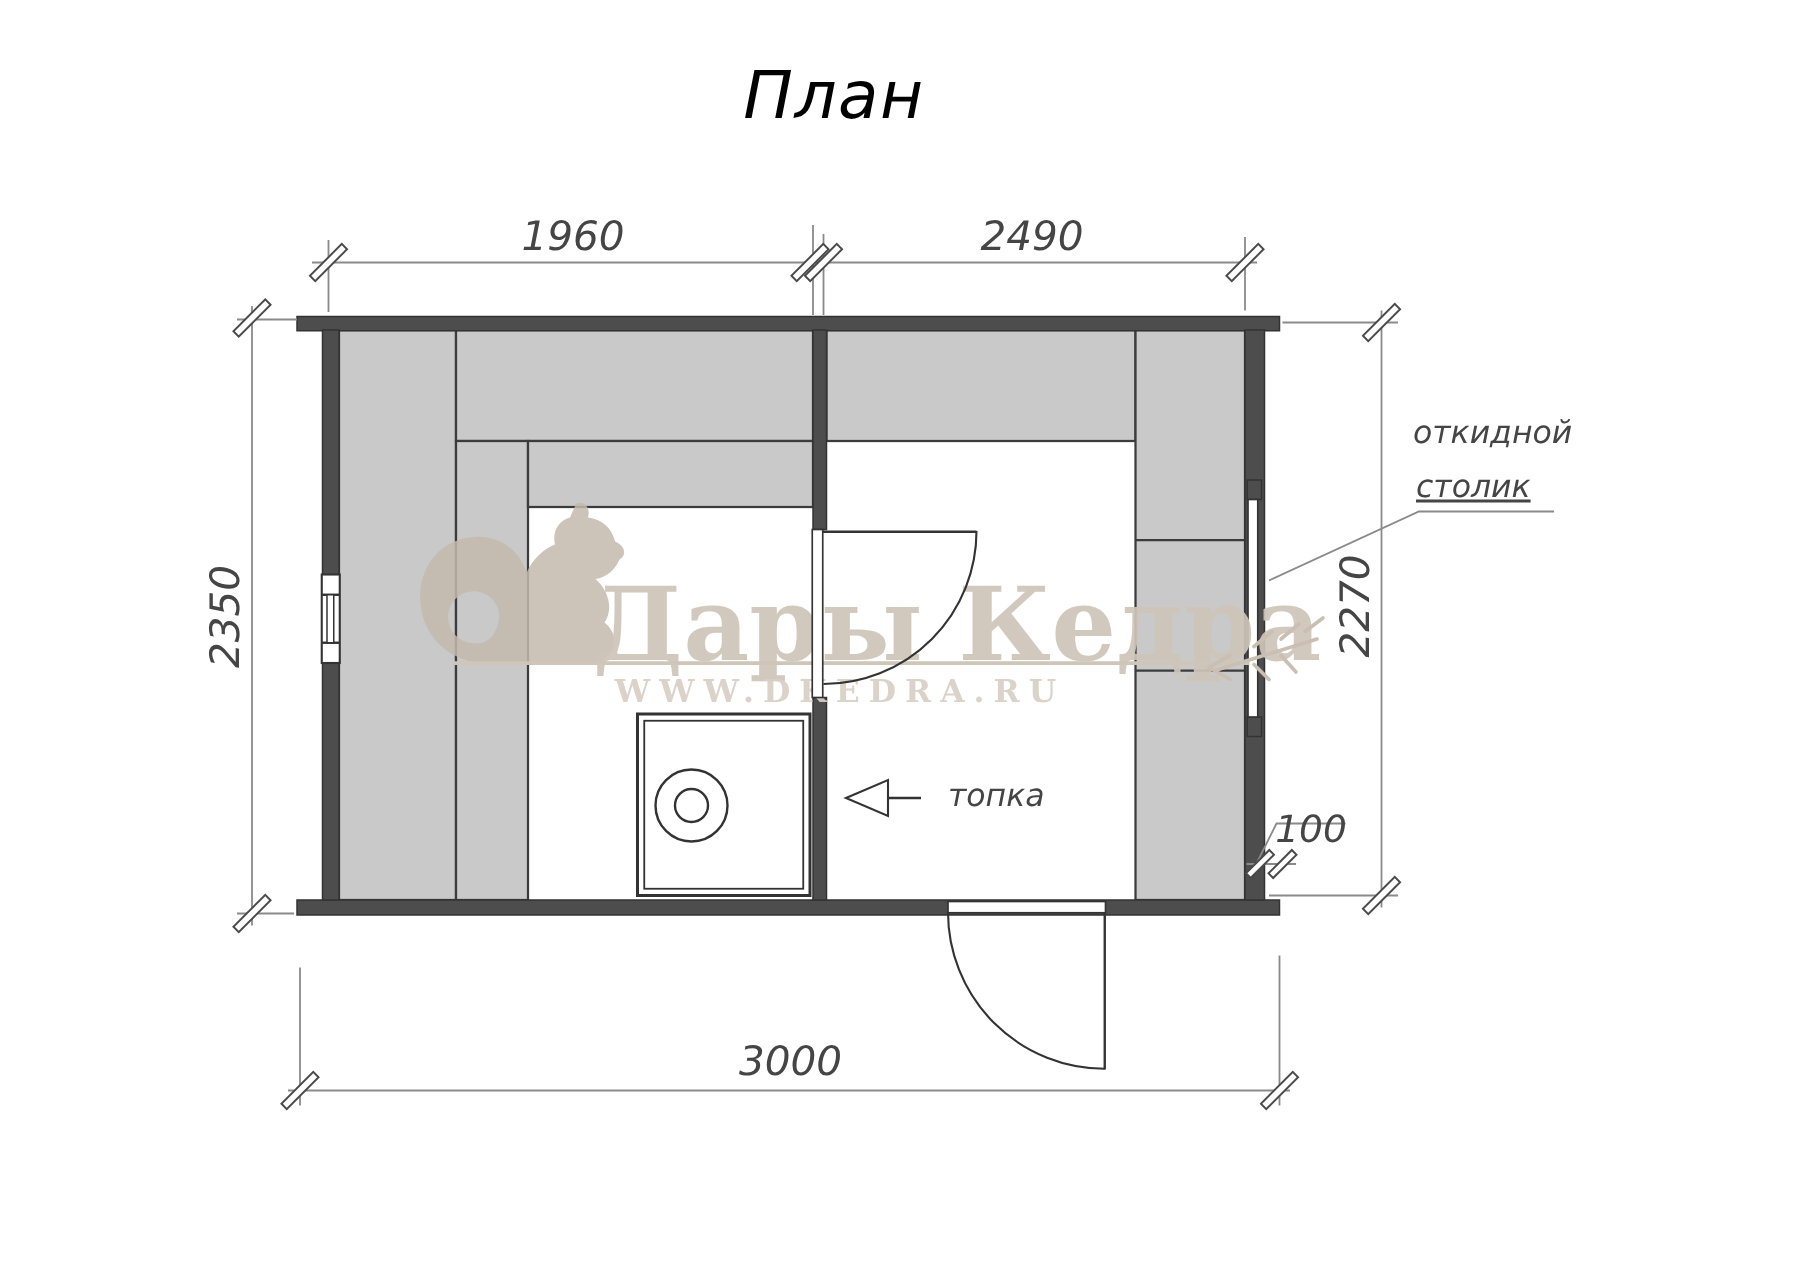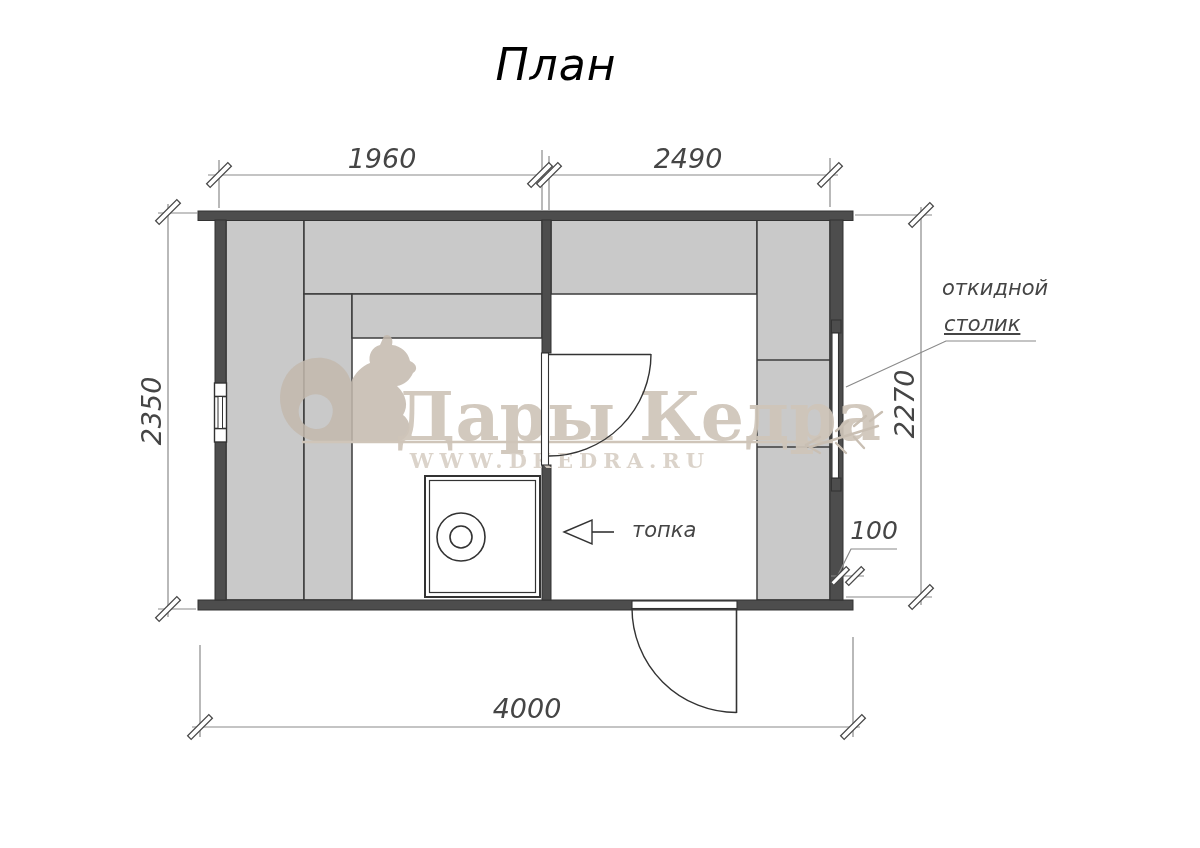"100" div.lbl { top: 530px -> 553px }
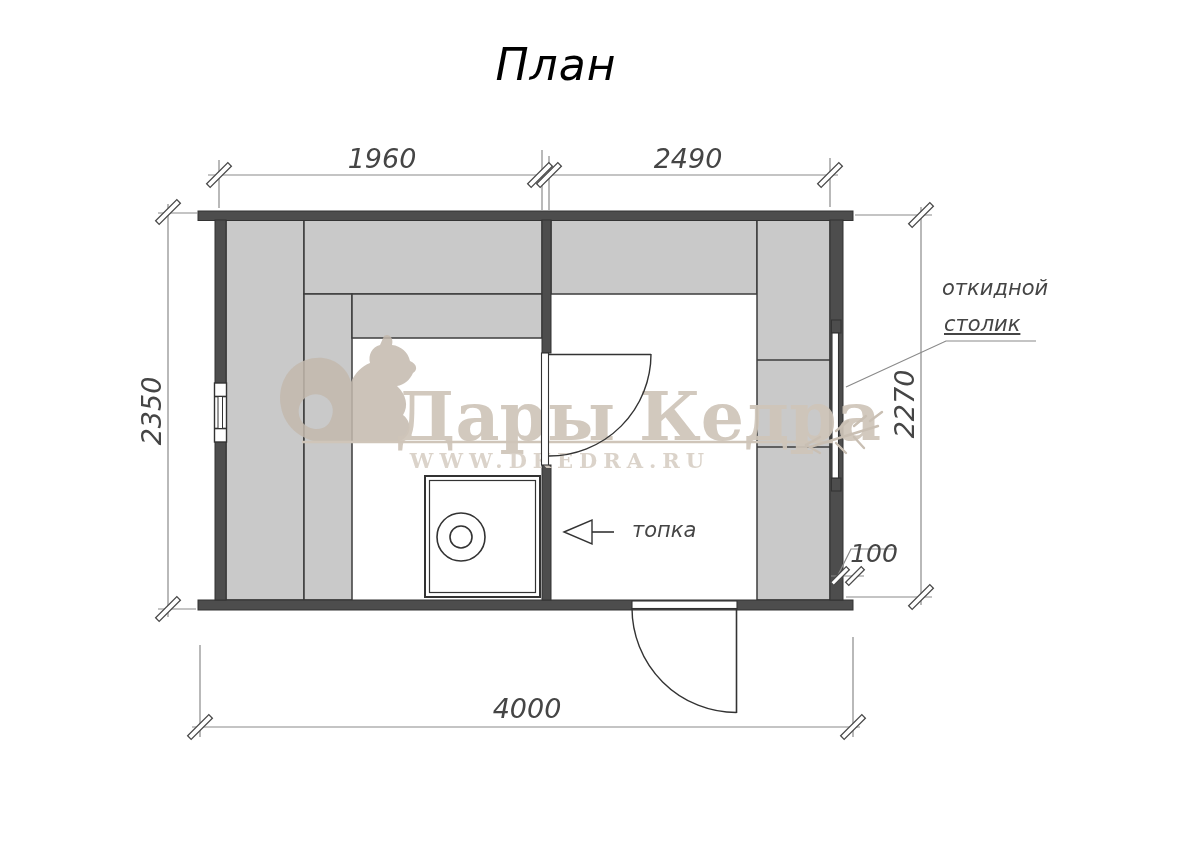"4000" div.lbl { text: 4000 -> 3000 }
